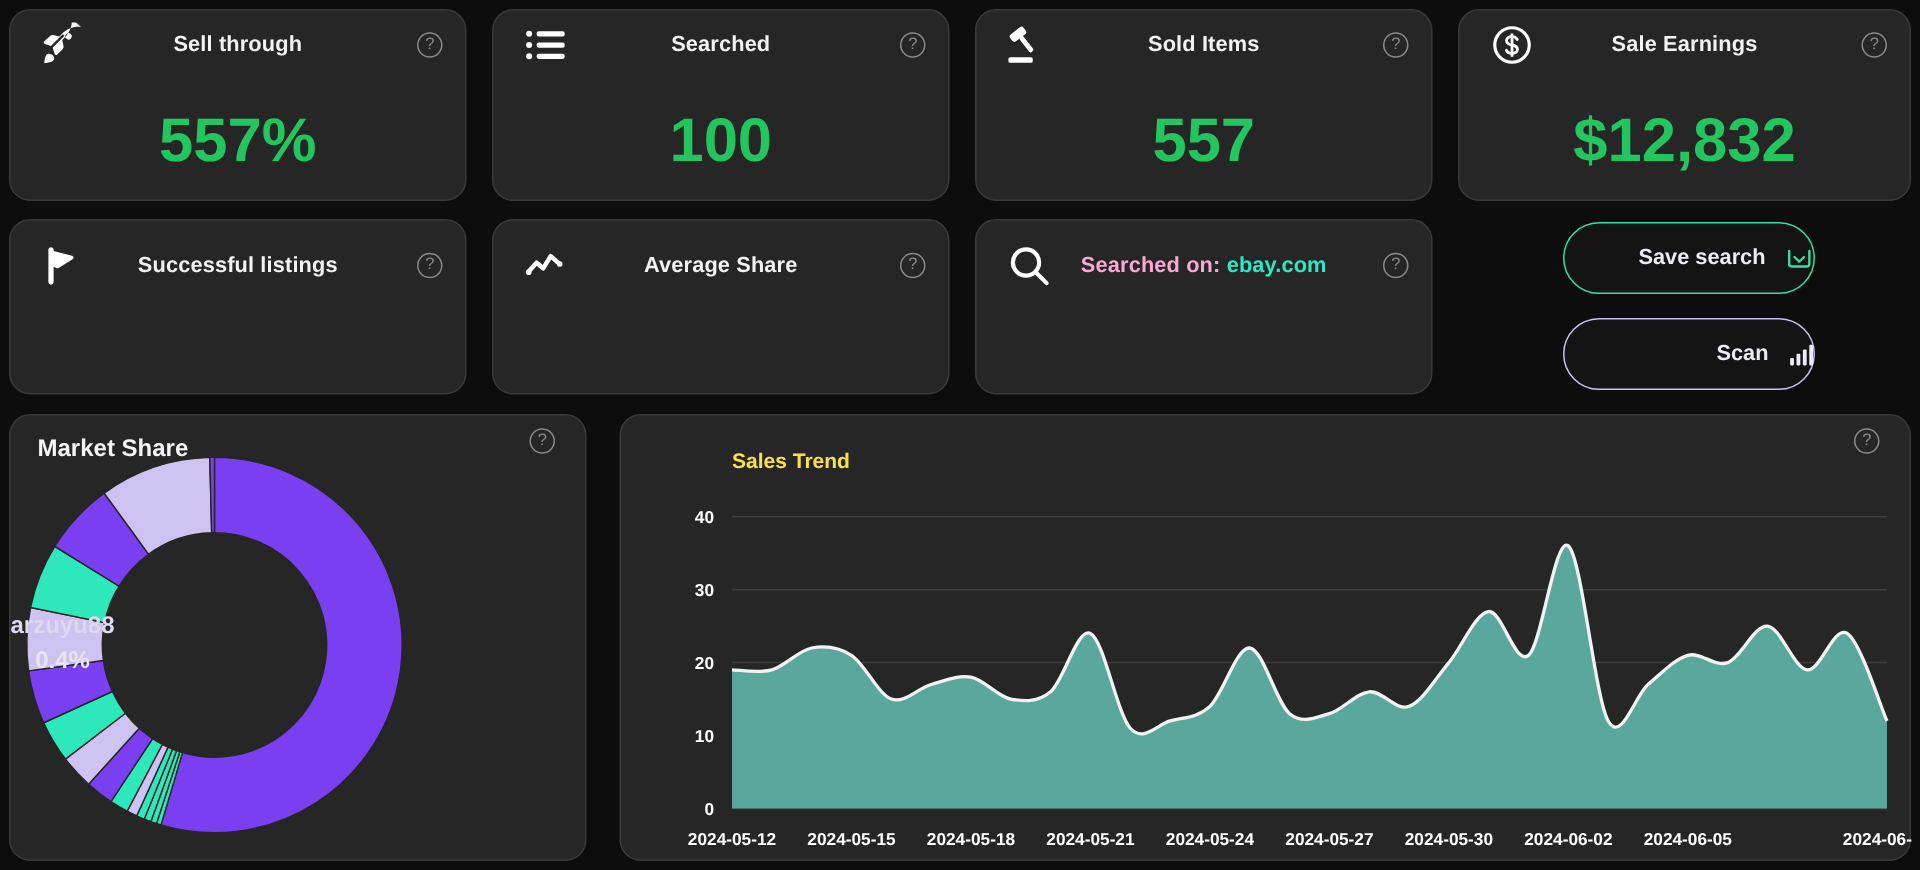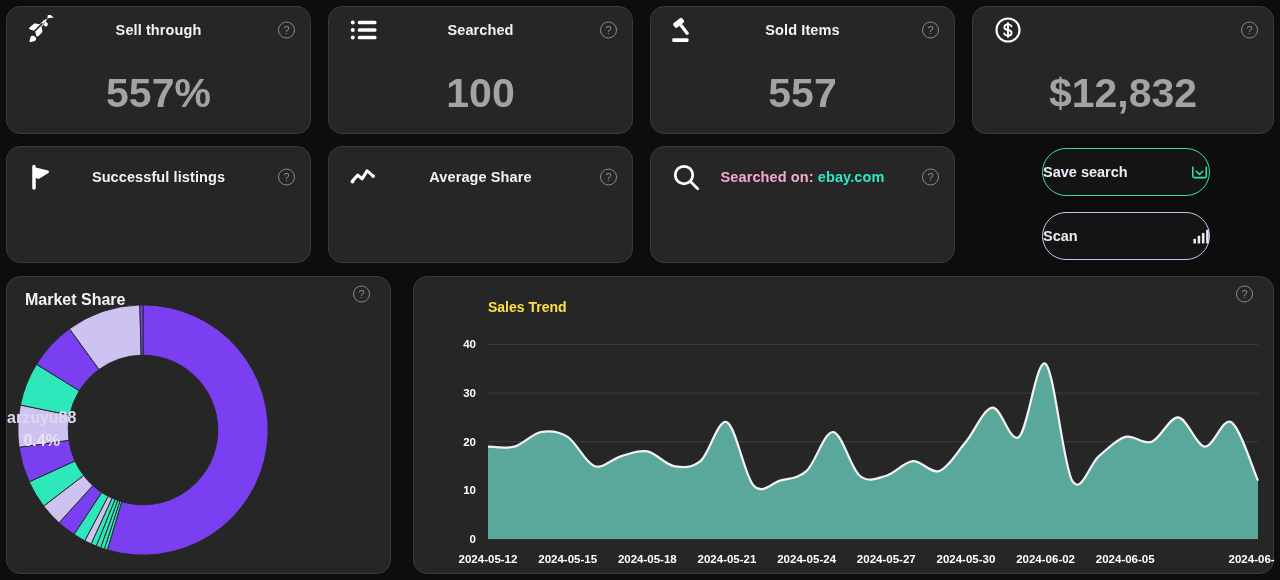"Sale Earnings" div.kpi-title { html: none -> <div>Sale Earnings</div> }
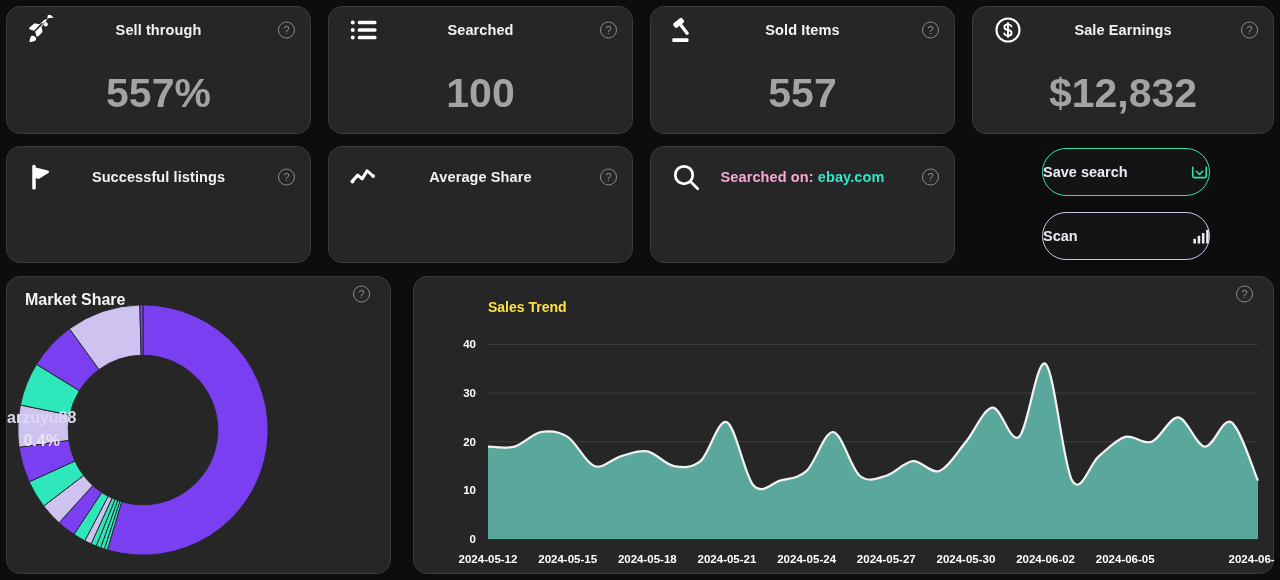"557%" .kpi-value { color: #a3a3a3 -> #22c55e }
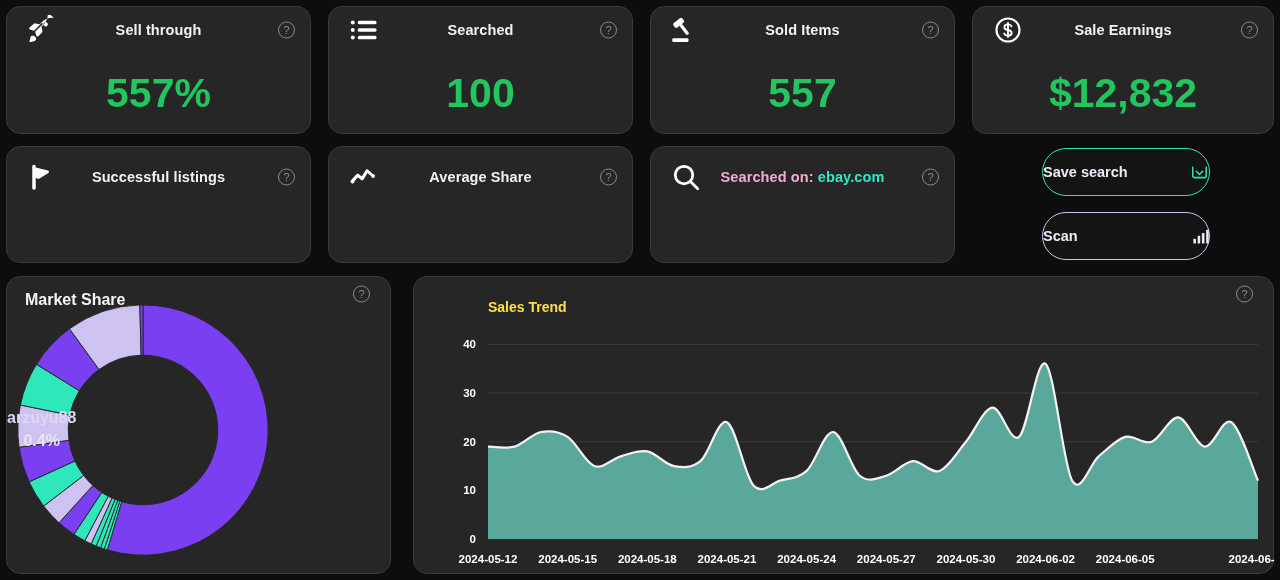"Save search" .pill { justify-content: space-between -> flex-end }
